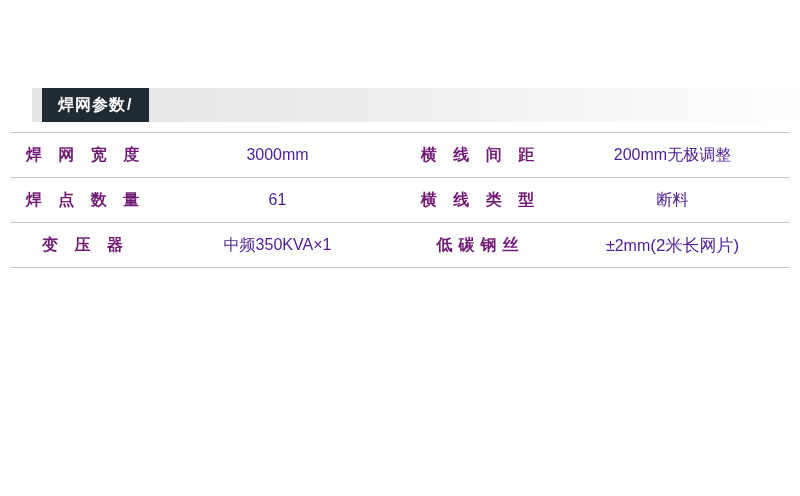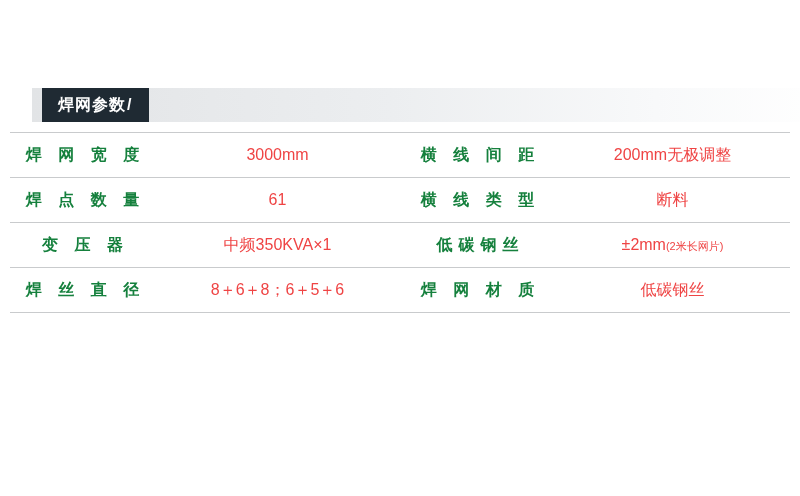"焊 网 宽 度" .lbl { color: #15803d -> #701a75 }
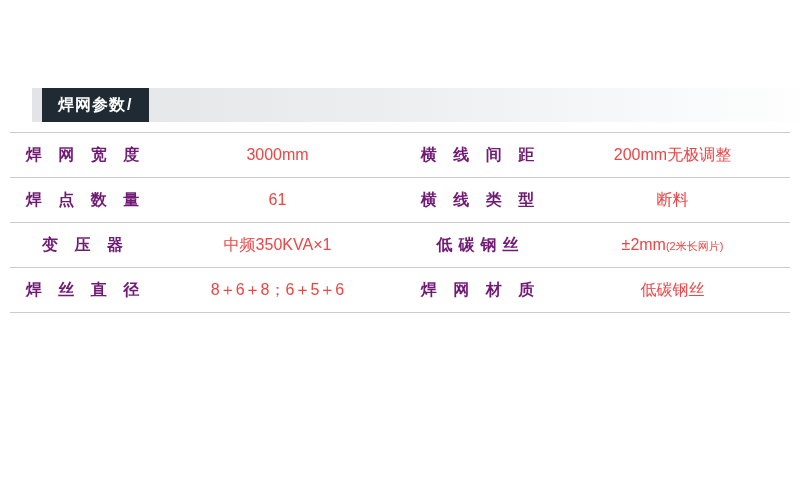"3000mm" .val { color: #ef4444 -> #4c1d95 }
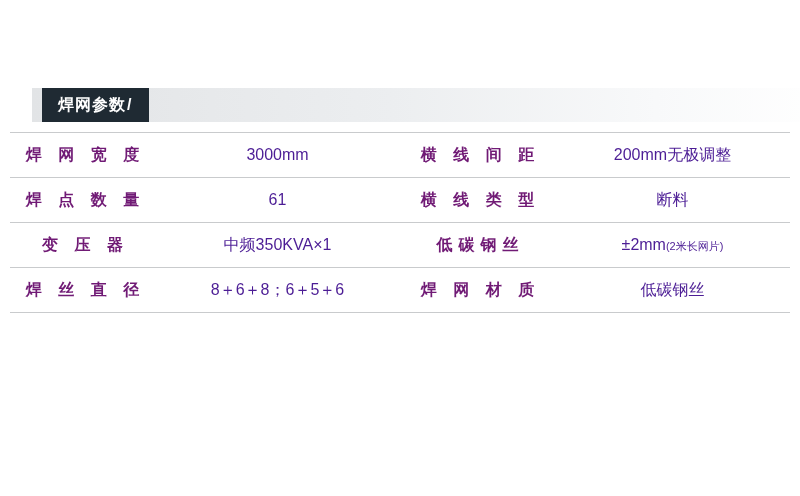"(2米长网片)" .val .sub { font-size: 11px -> 17px }
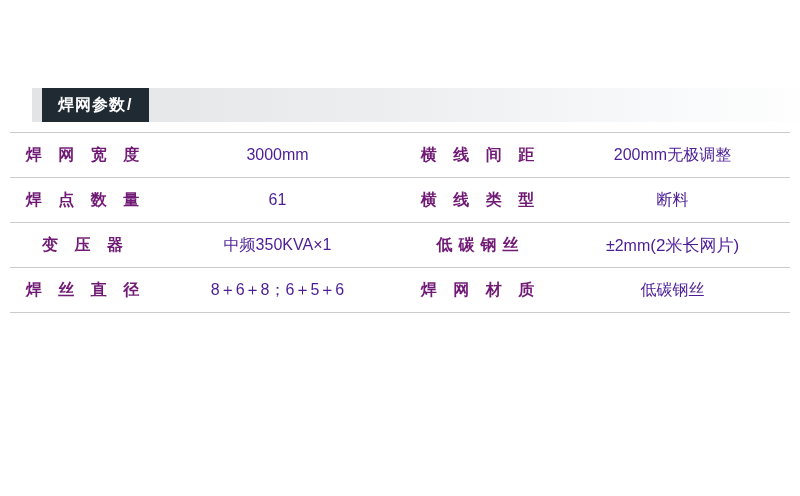"焊 丝 直 径" tr { html: <tr> <td> <span>焊 丝 直 径</span> </td> <td> <span>8＋6＋8；6＋5＋6</span> </td> <td> <span>焊 网 材 质</span> </td> <td> <span><span>低碳钢丝</span><span></span></span> </td> </tr> -> none }
